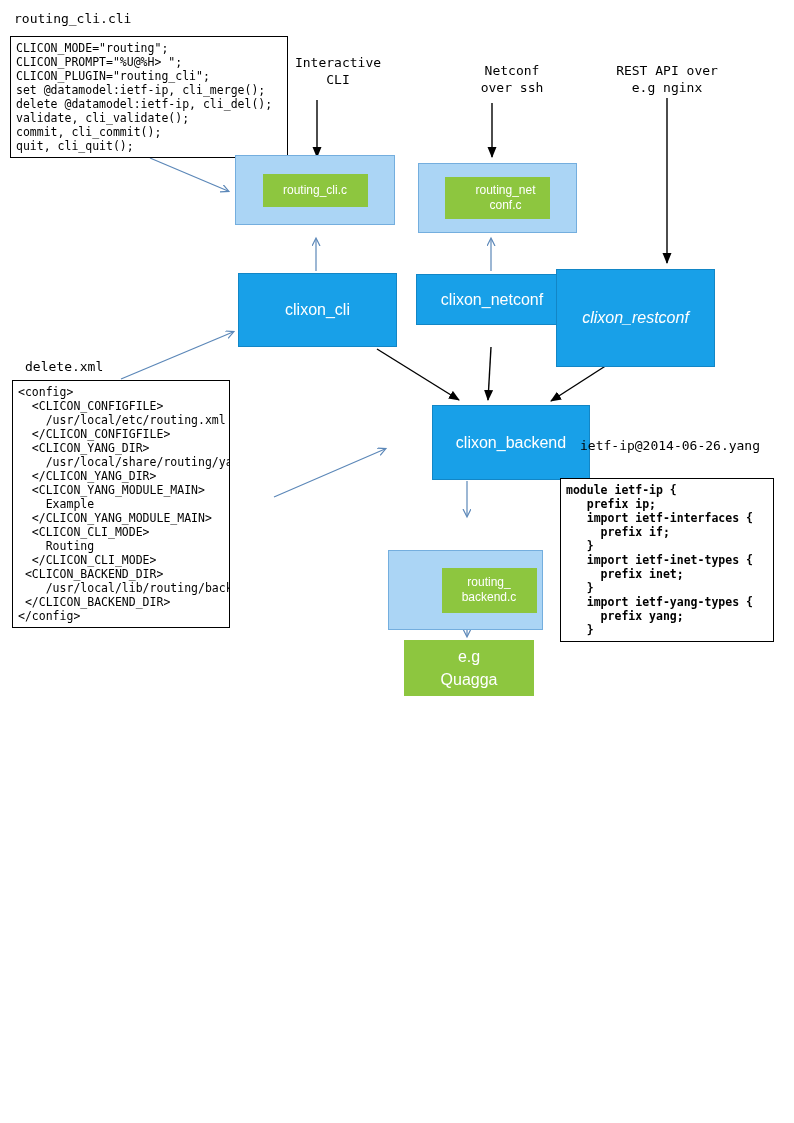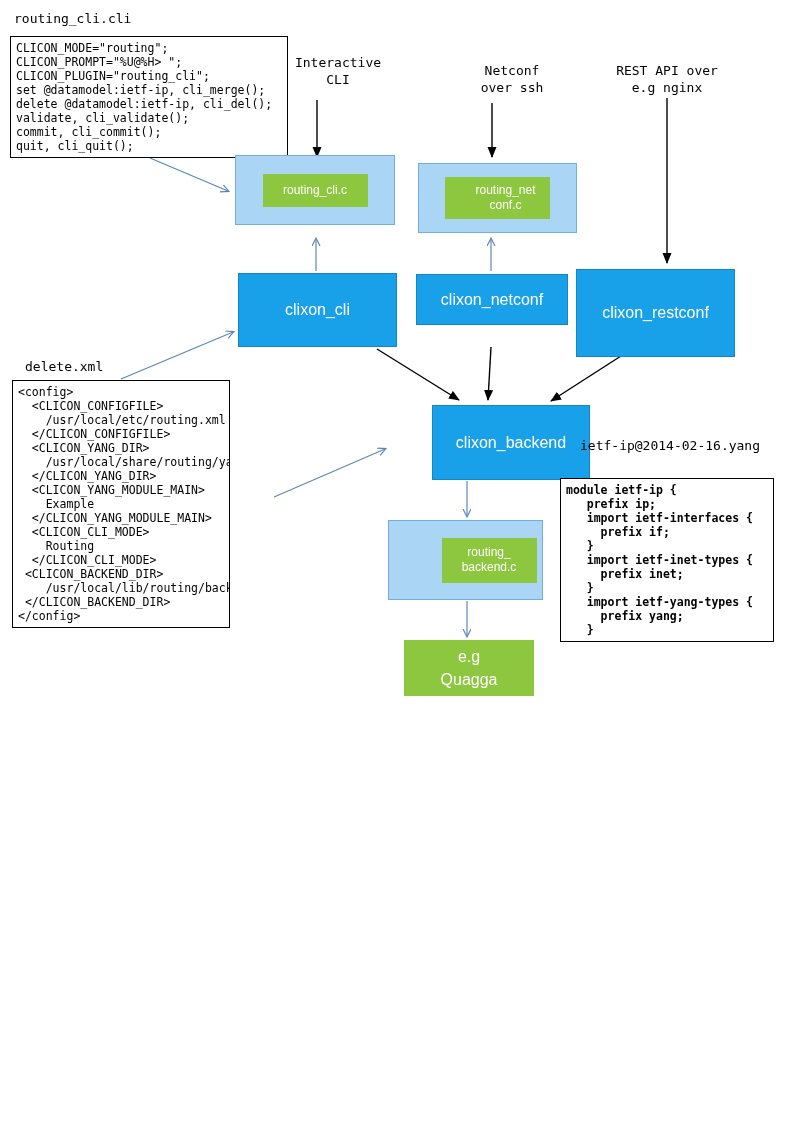"clixon_restconf" div.abs { font-style: none -> italic; height: 88px -> 98px; left: 576px -> 556px }
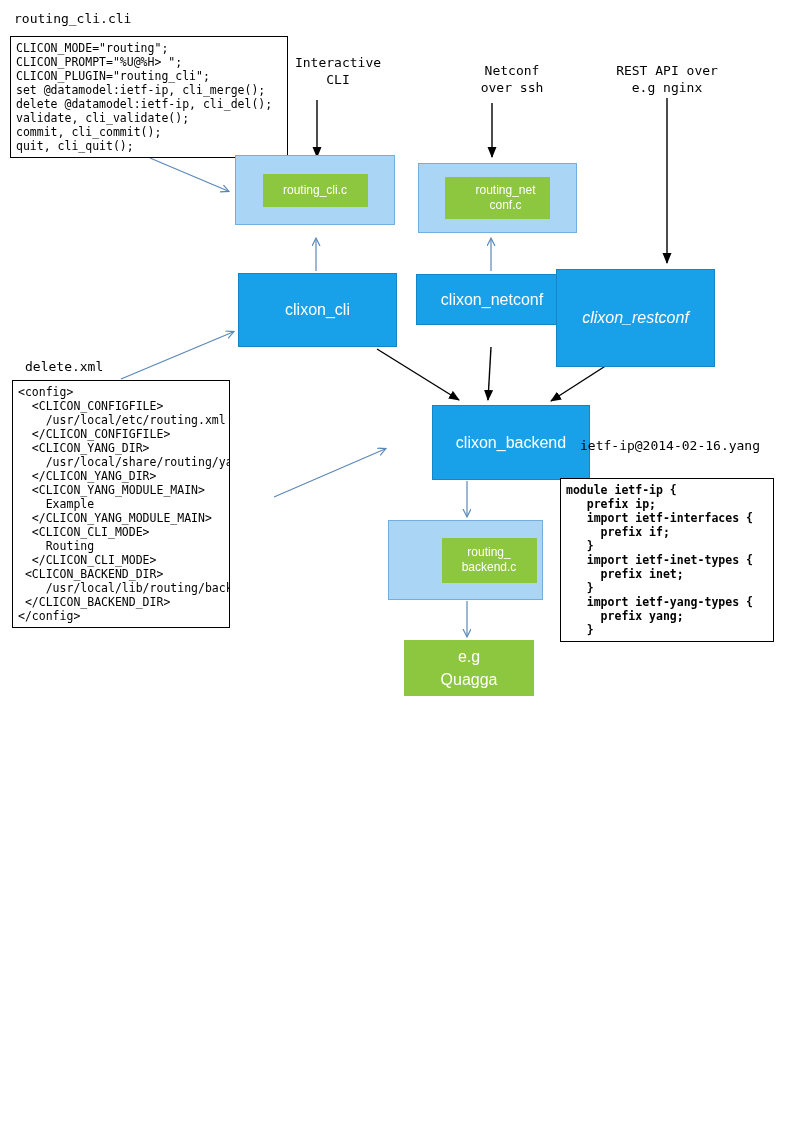"ietf-ip@2014-02-16.yang" div.abs { text: ietf-ip@2014-02-16.yang -> ietf-ip@2014-06-26.yang }
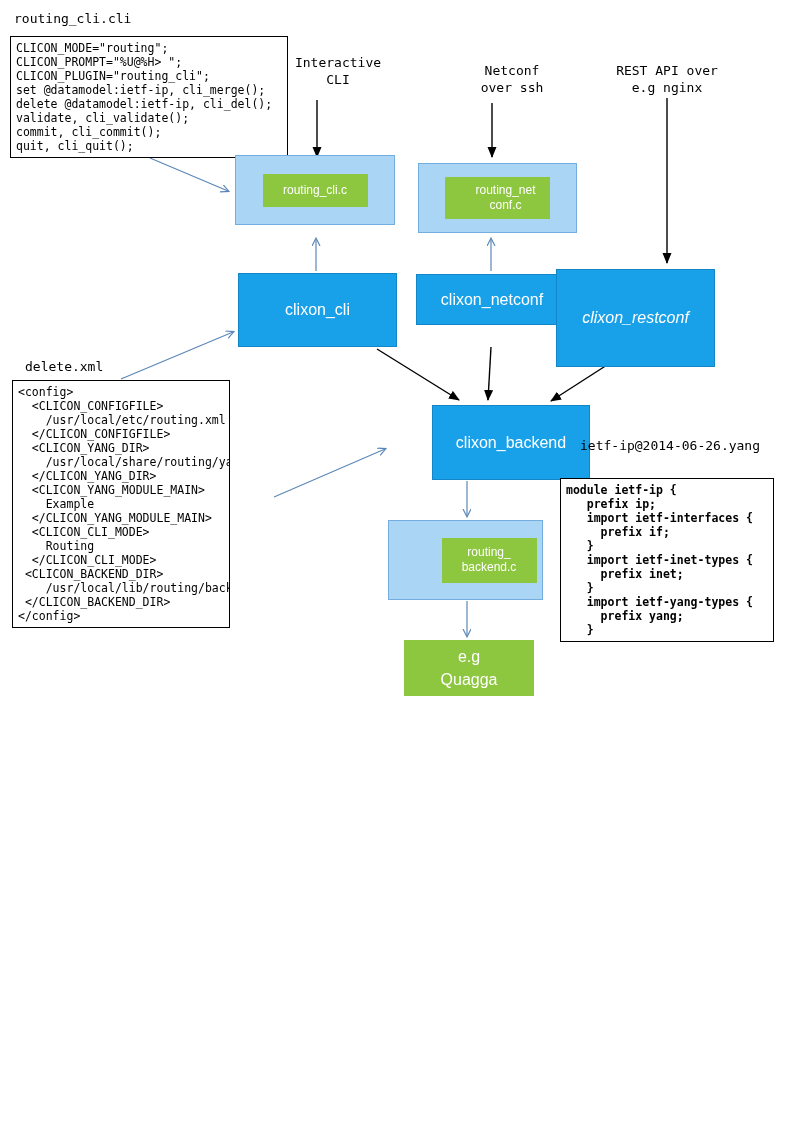"routing_" div.abs { top: 520px -> 550px }
